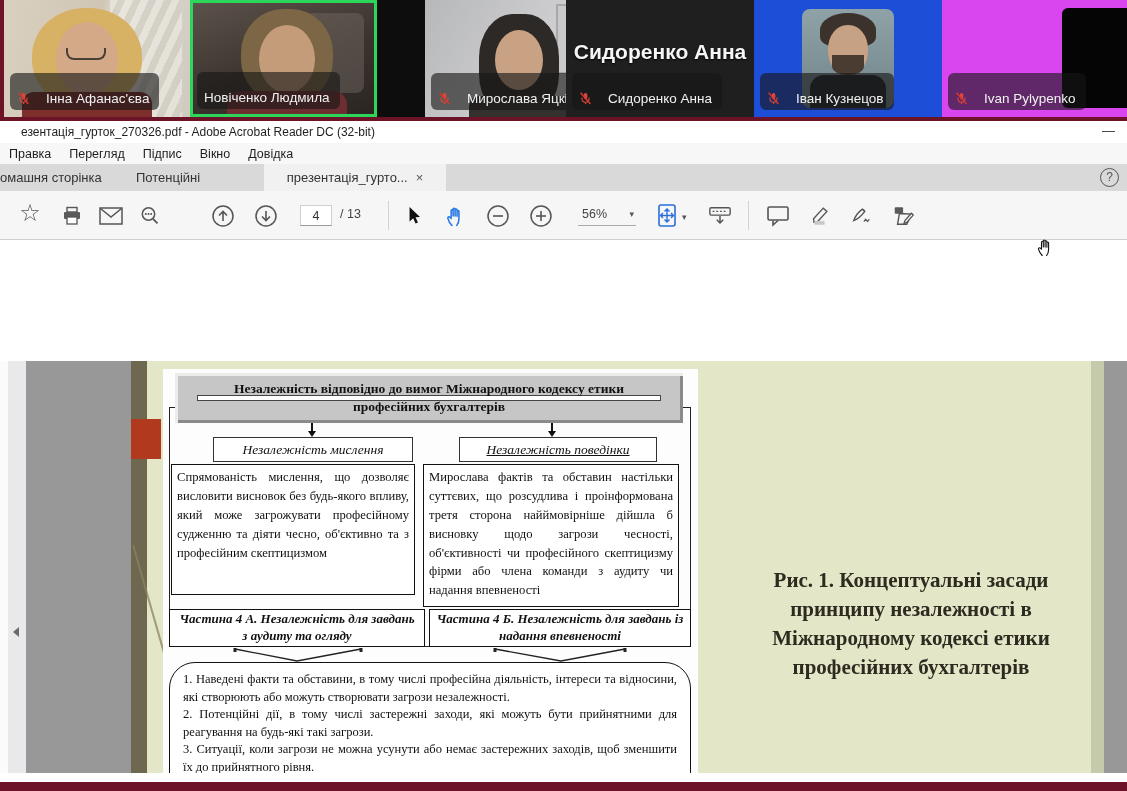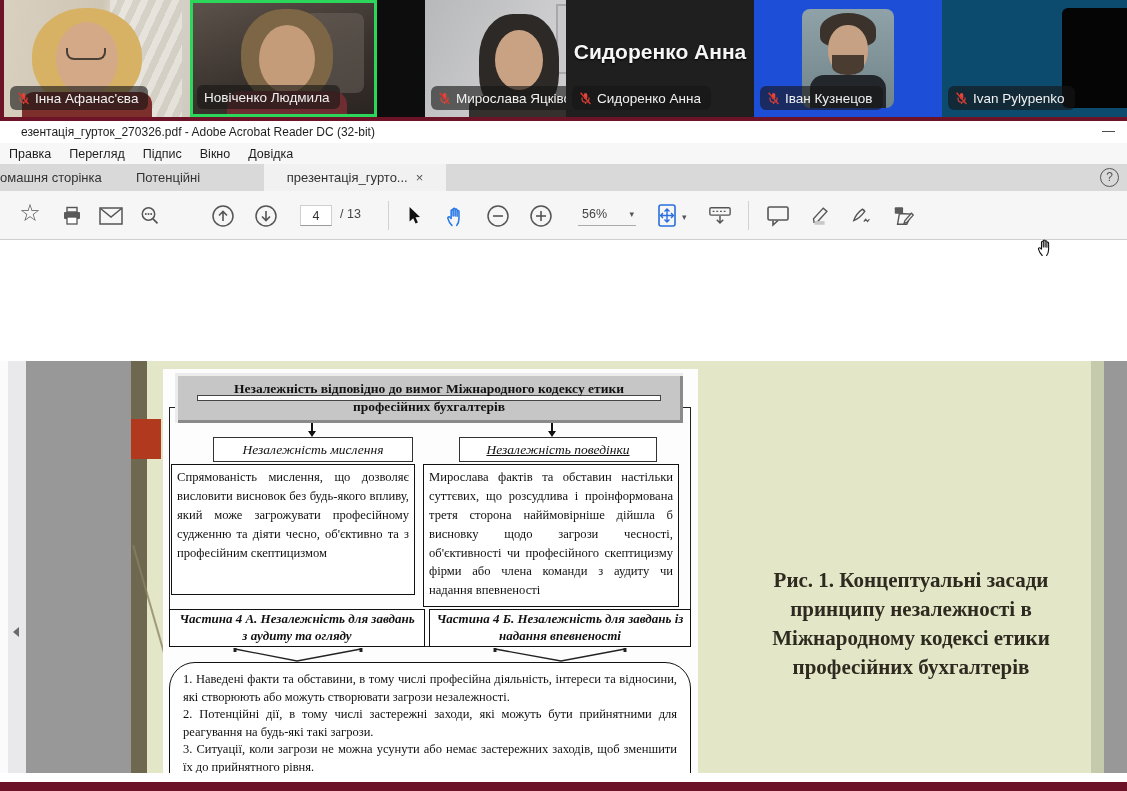"Інна Афанас'єва" .nameplate { gap: 5px -> 16px; padding: 5px 10px 4px 7px -> 18px 10px 4px 7px }
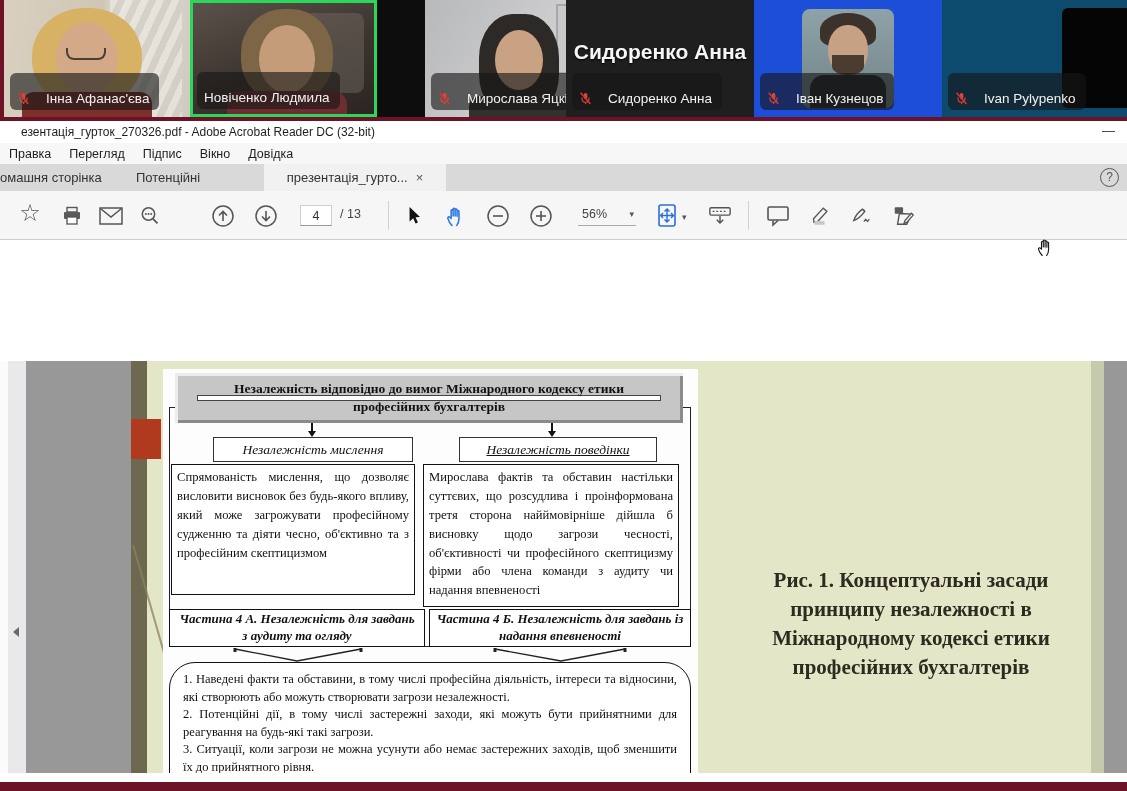"Ivan Pylypenko" .t6 { background: #0c4a6e -> #d946ef }
